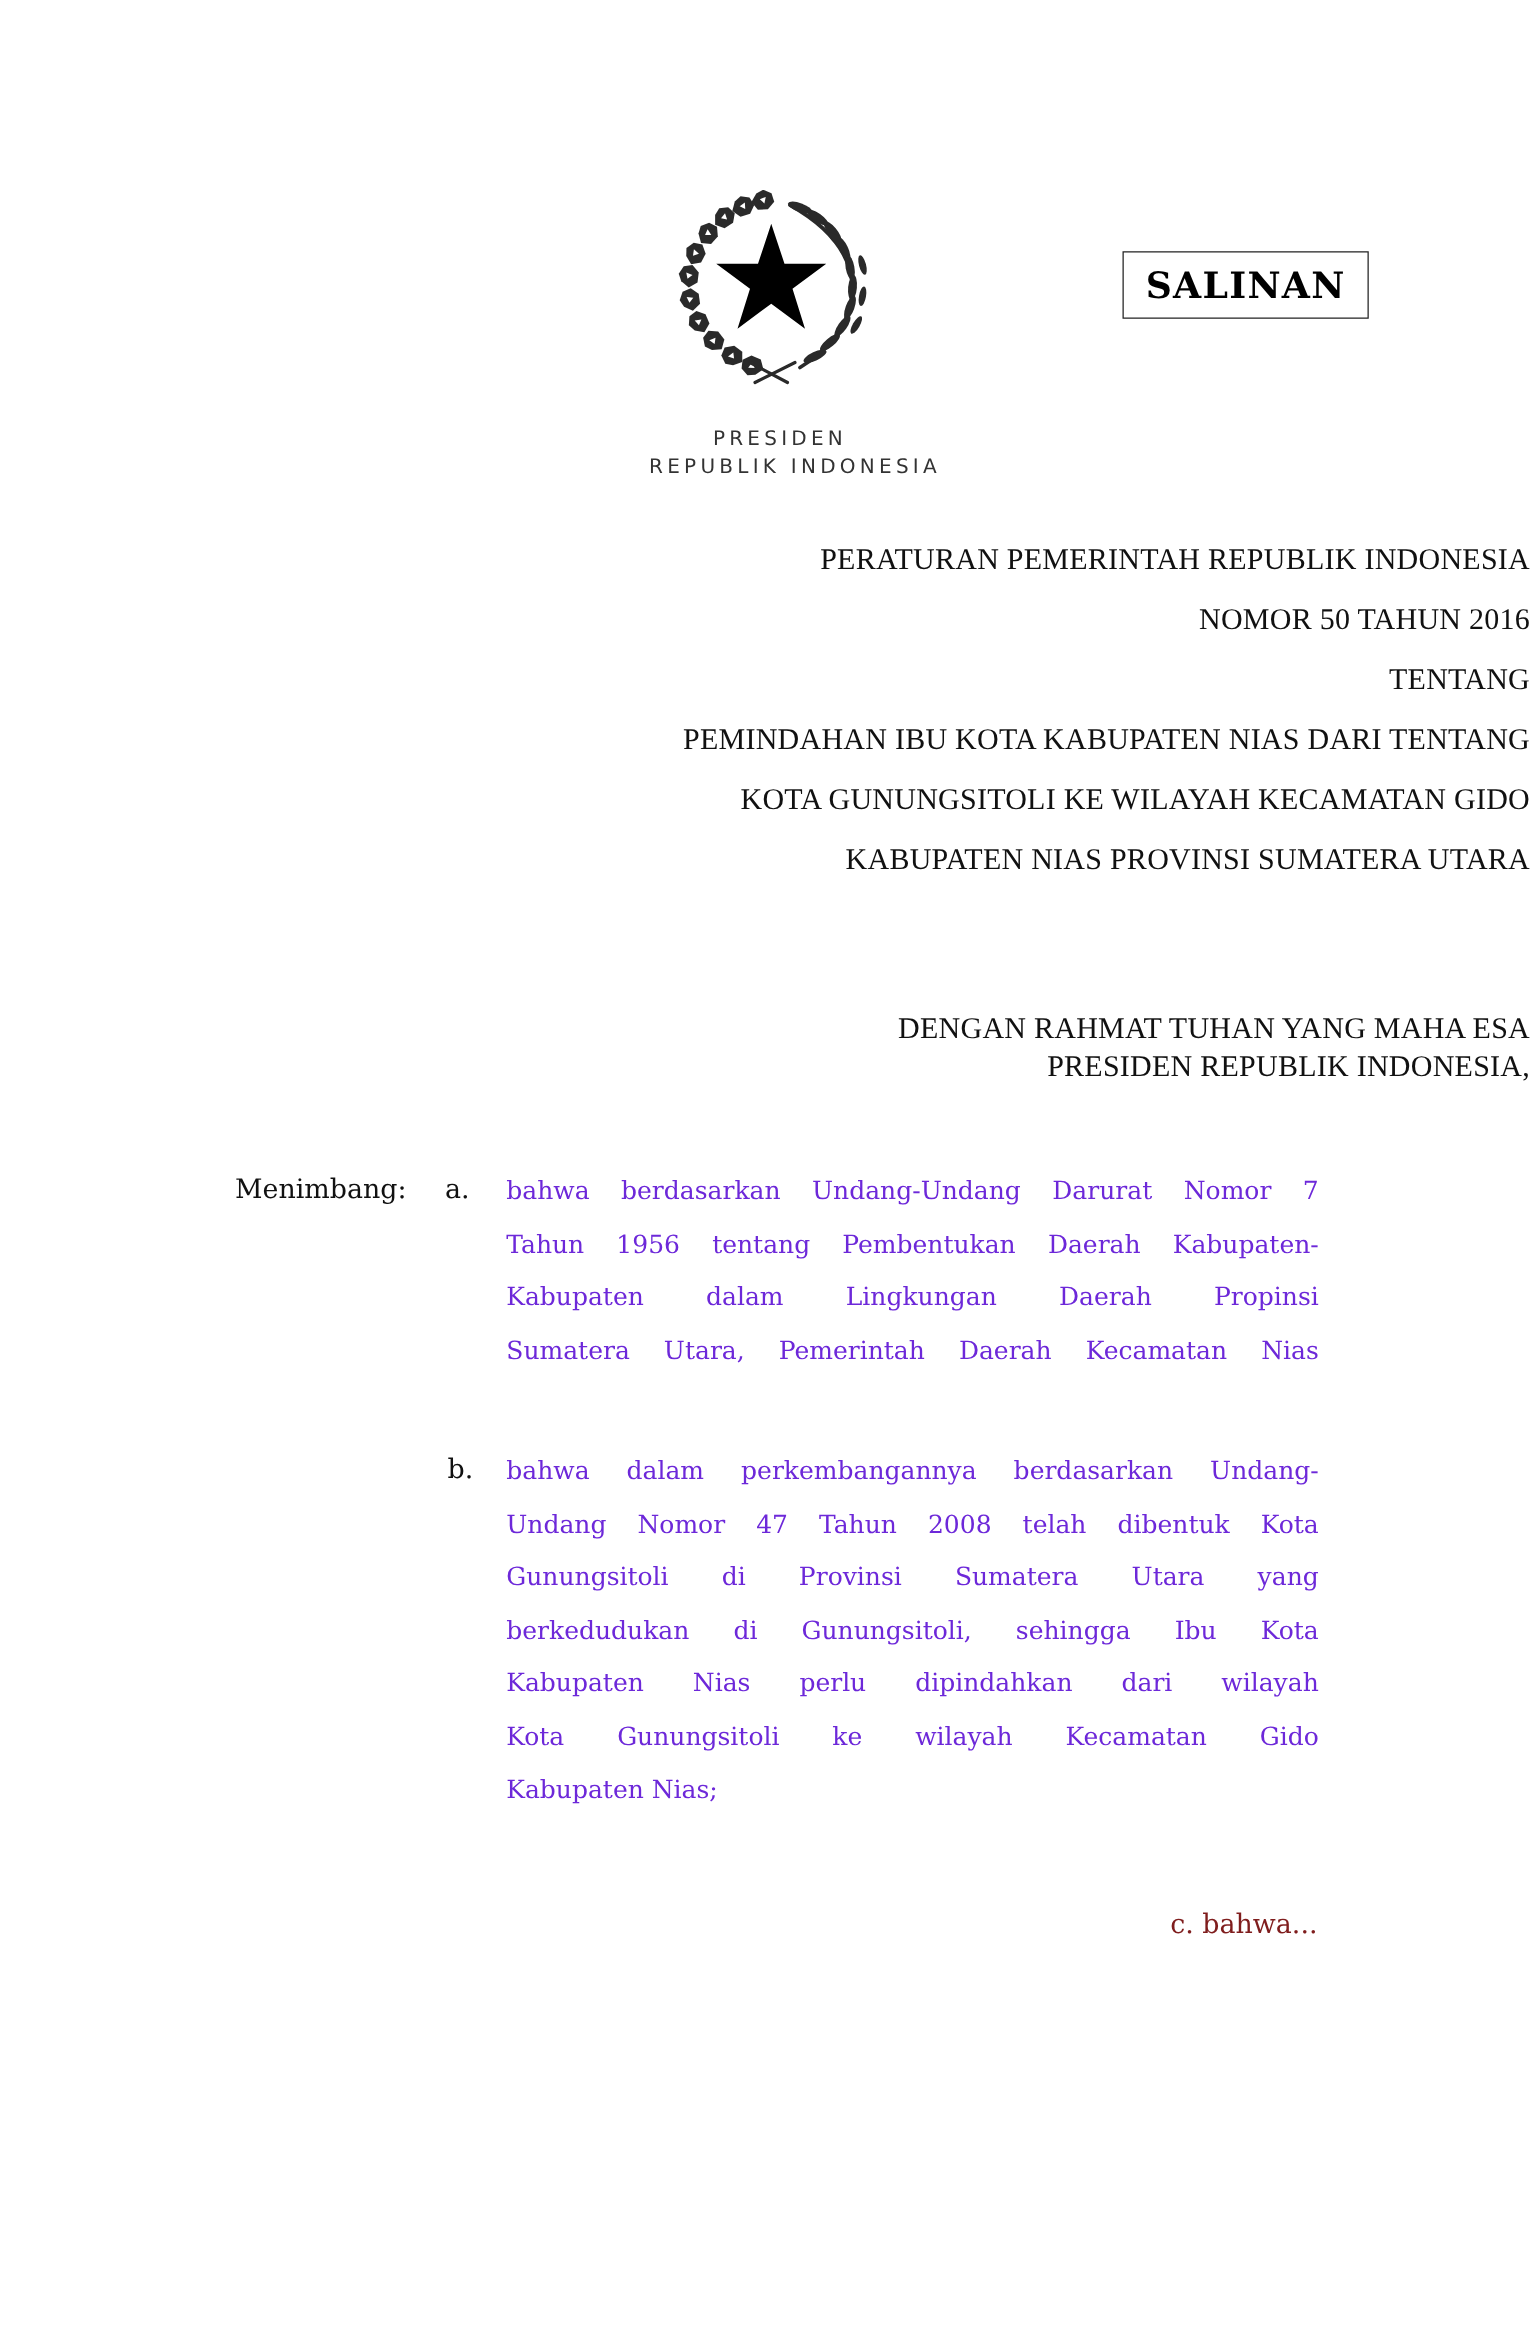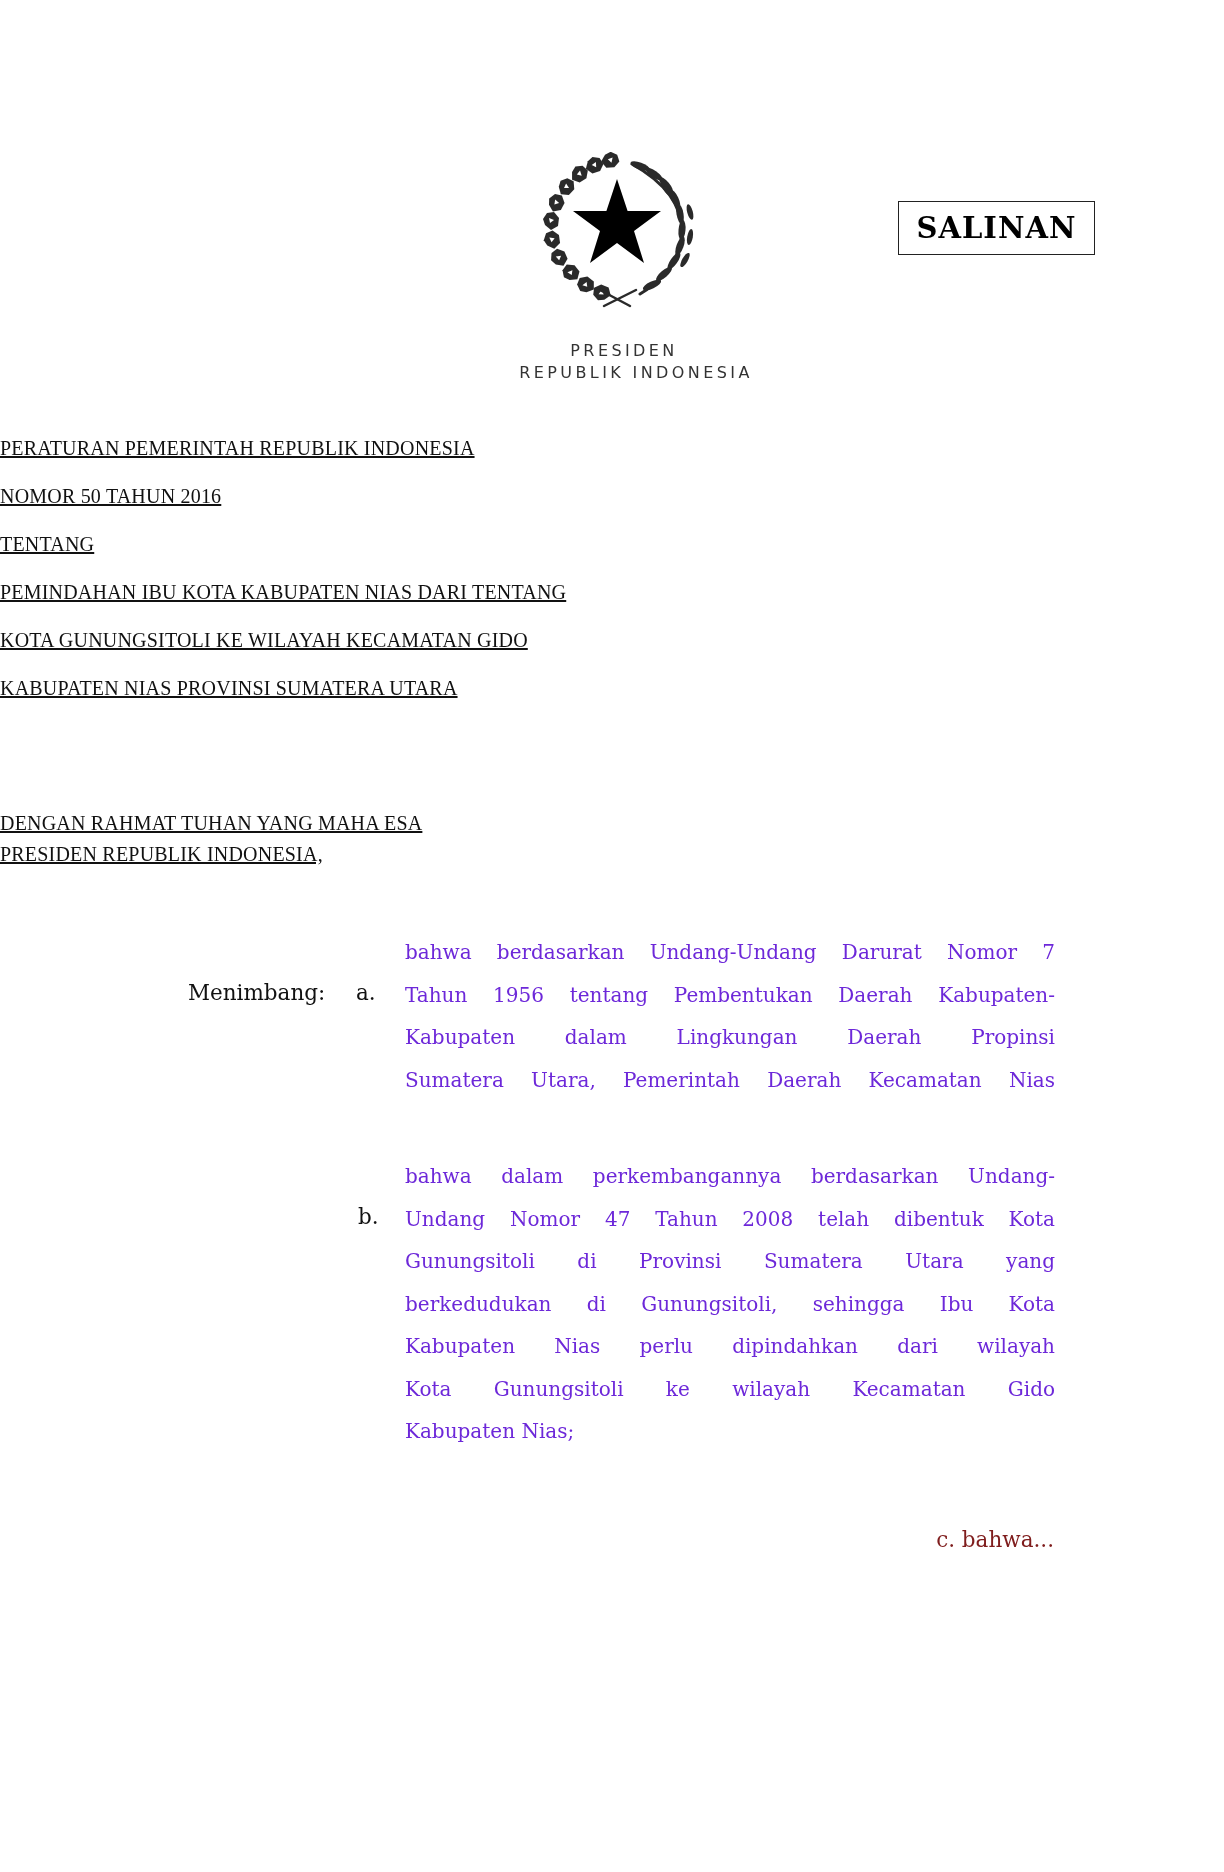"PERATURAN PEMERINTAH REPUBLIK INDONESIA" .center-line { font-size: 20px -> 24px; text-align: left -> right; text-decoration: underline -> none }
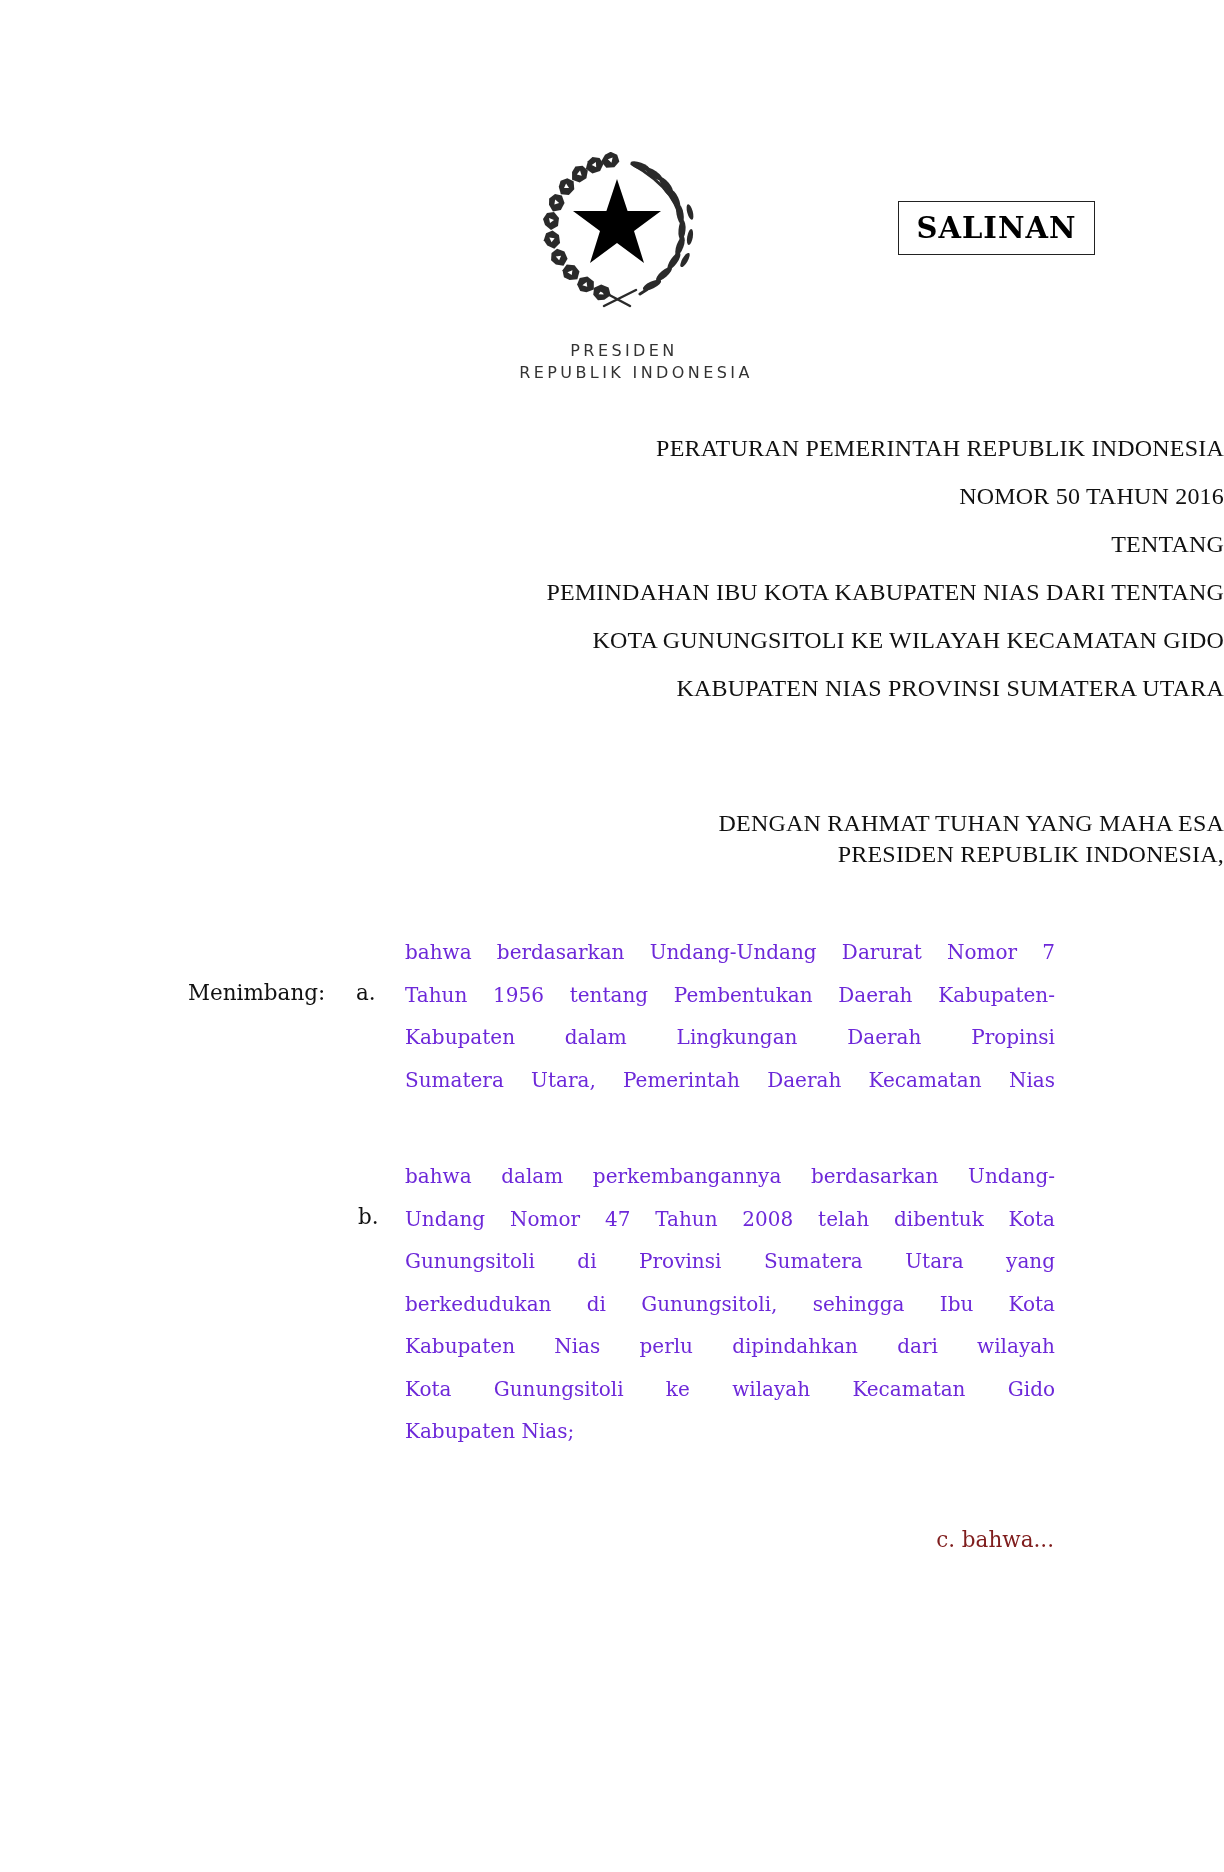"Menimbang:" .label { margin-top: 41px -> none }
